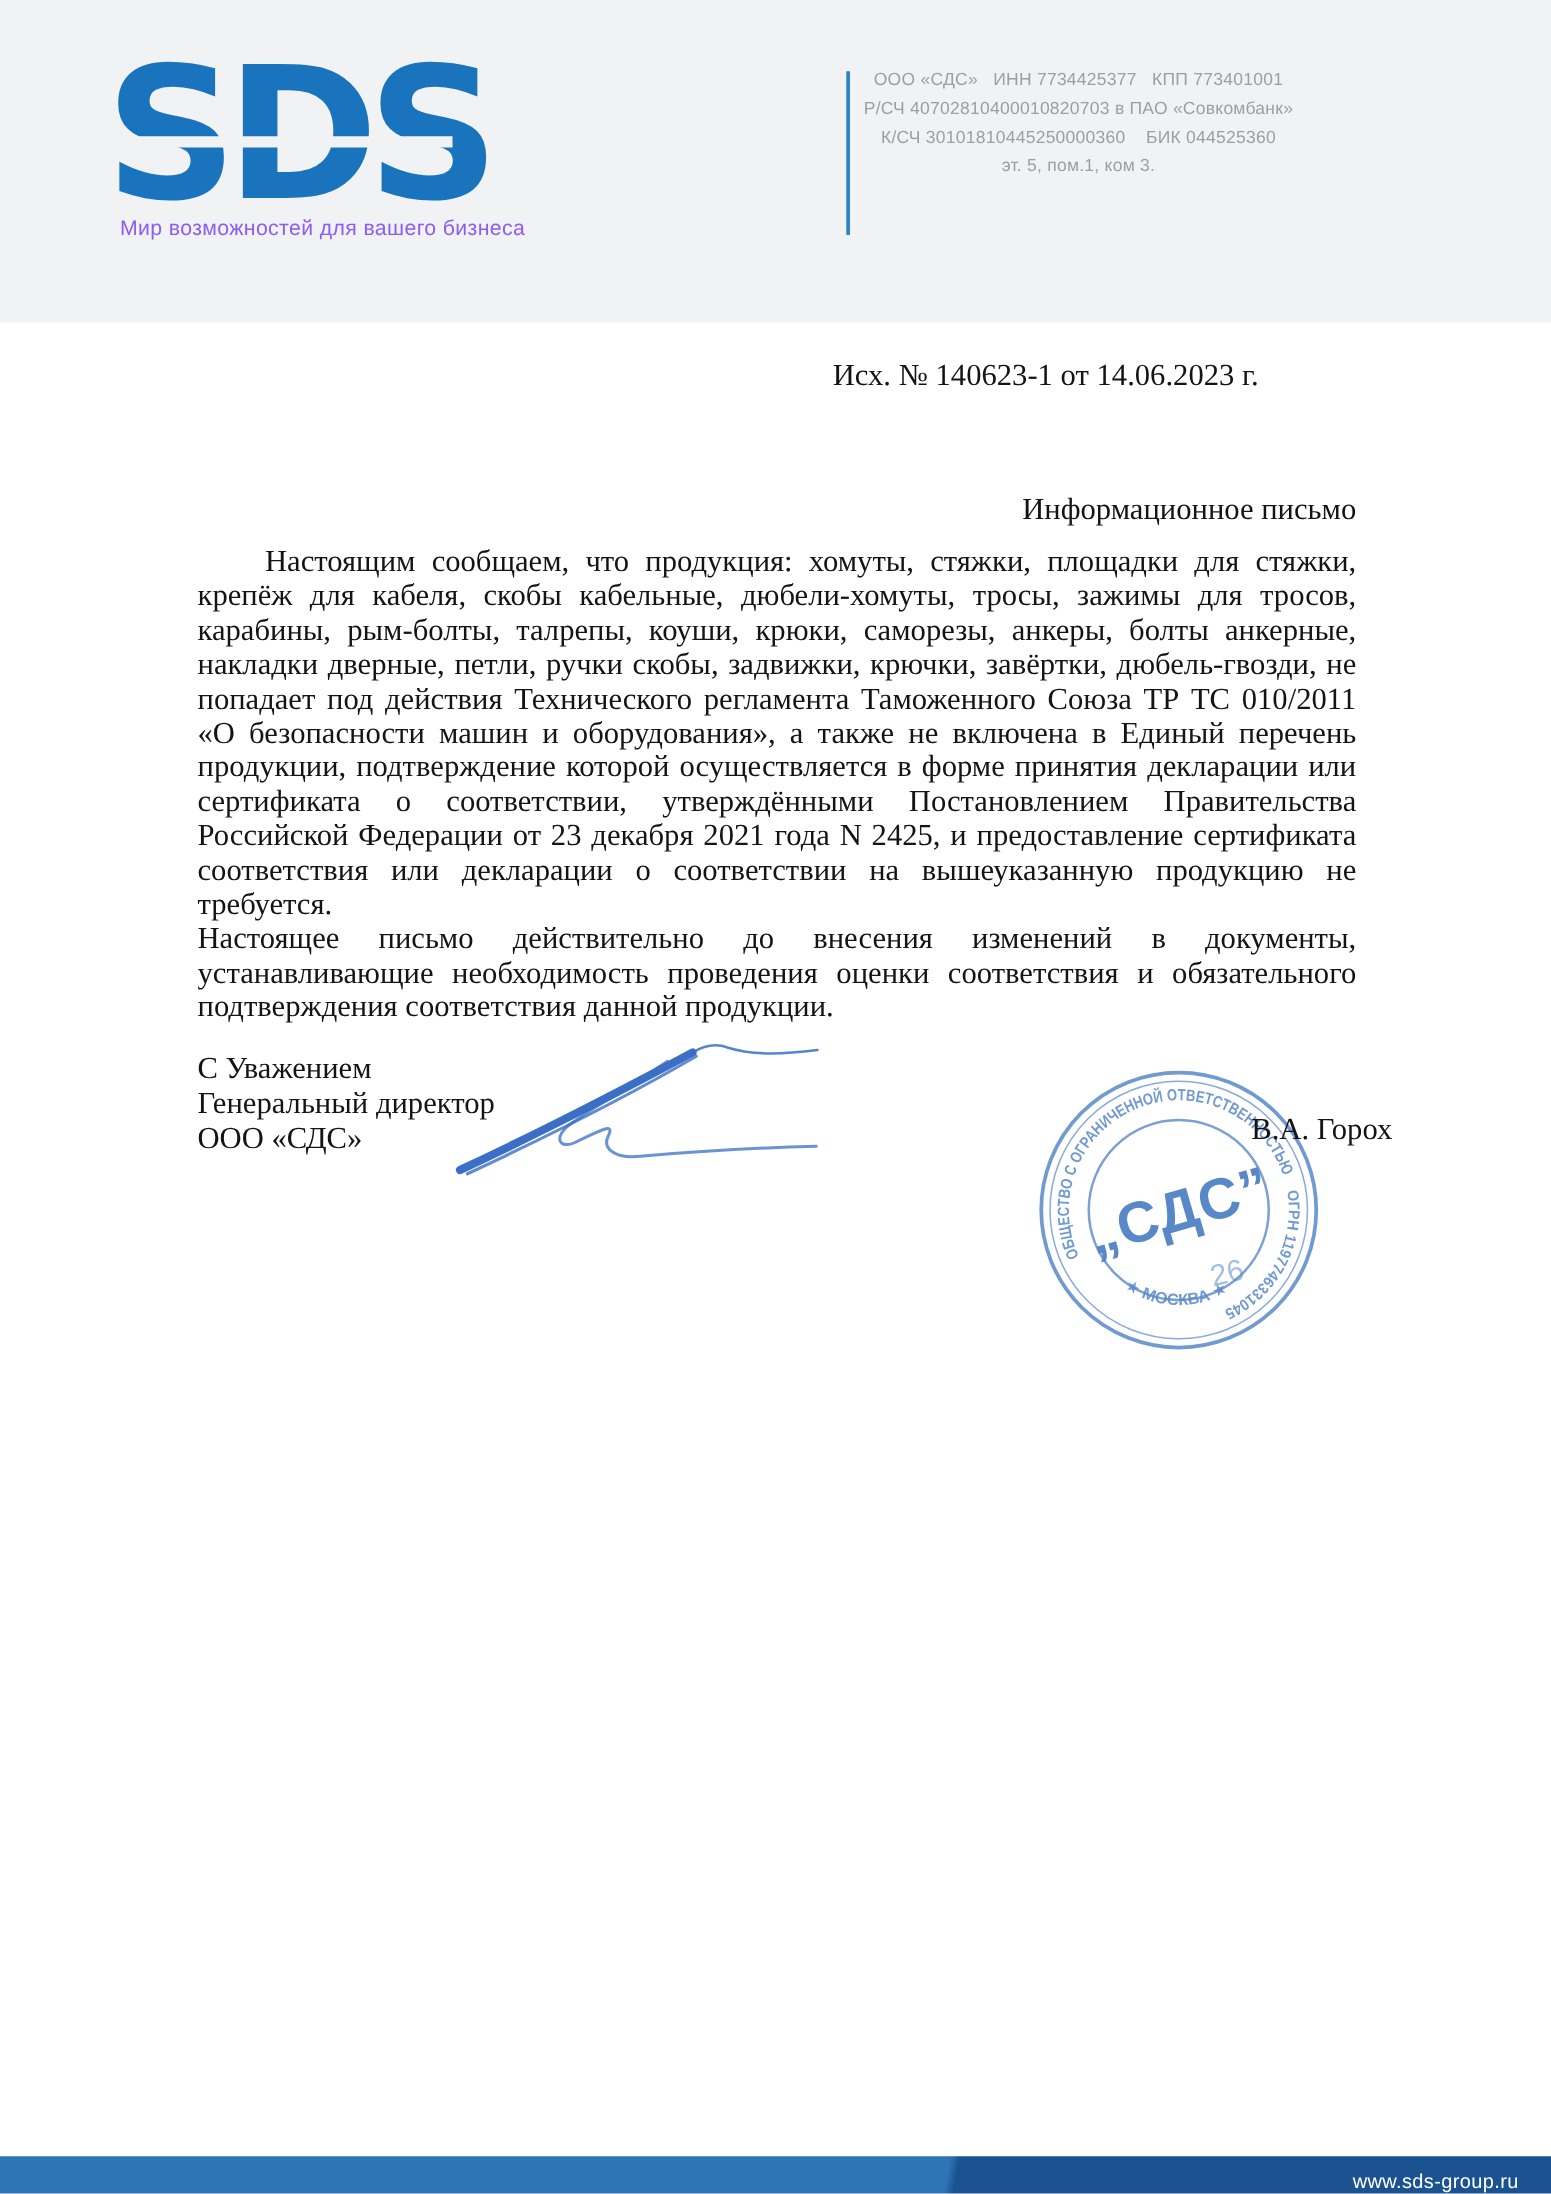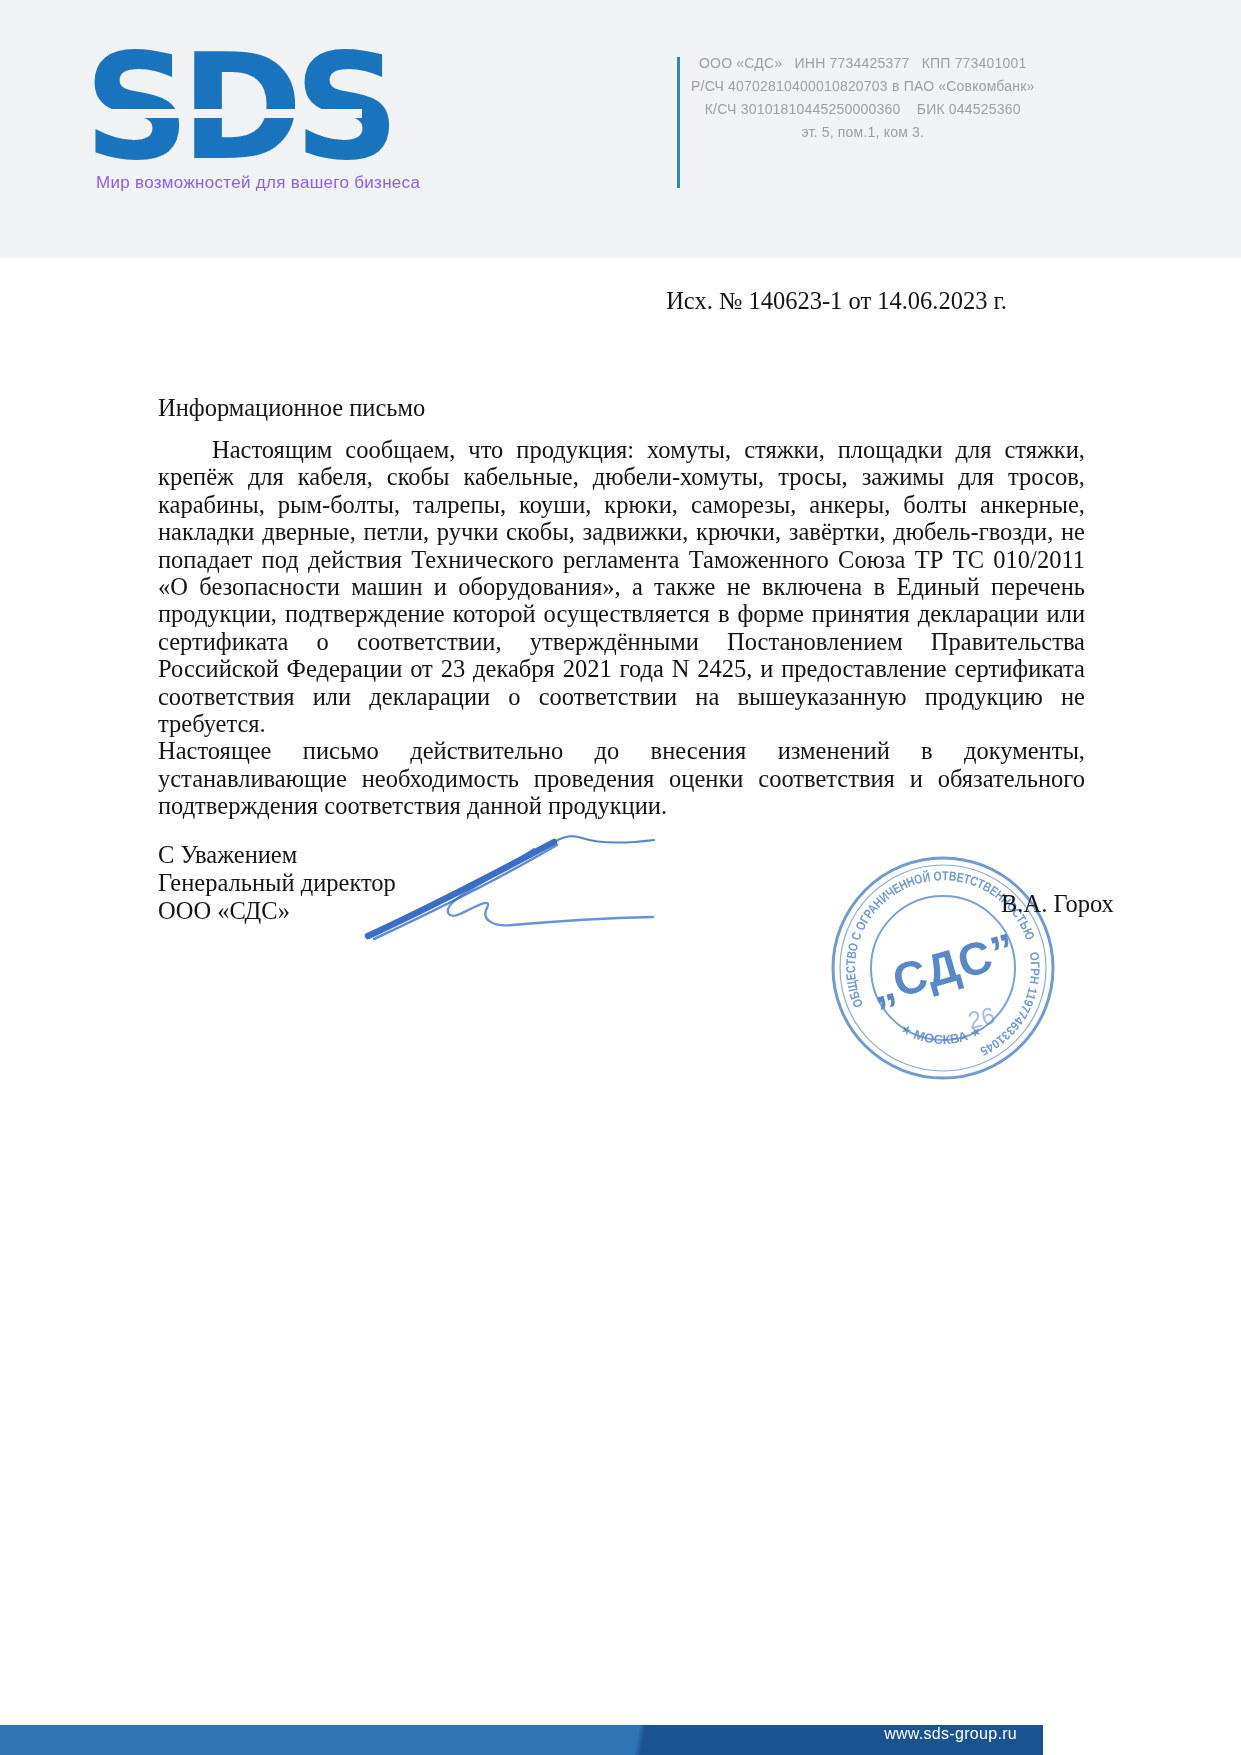"Информационное письмо" .title { text-align: left -> right }
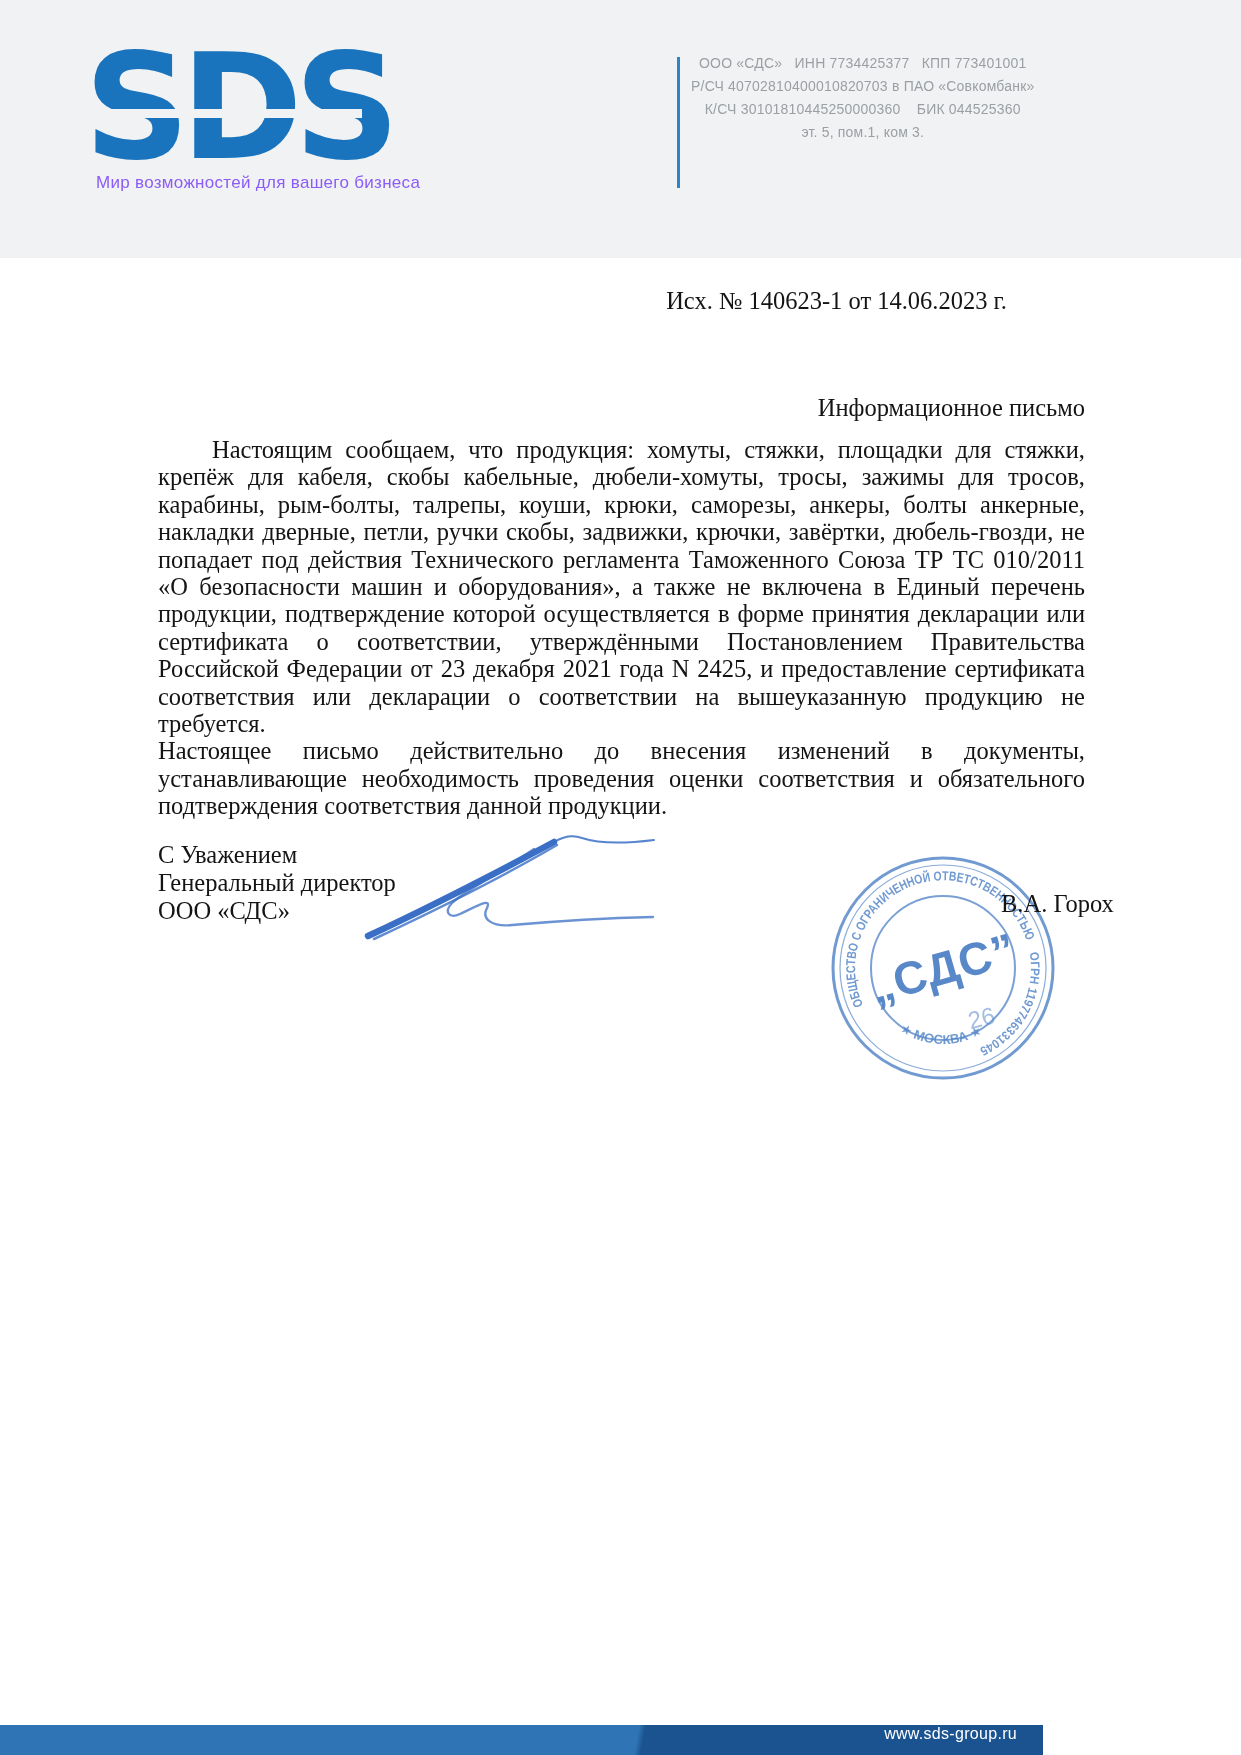"www.sds-group.ru" .footer { align-items: flex-start -> flex-end; width: 1043px -> 1241px }
